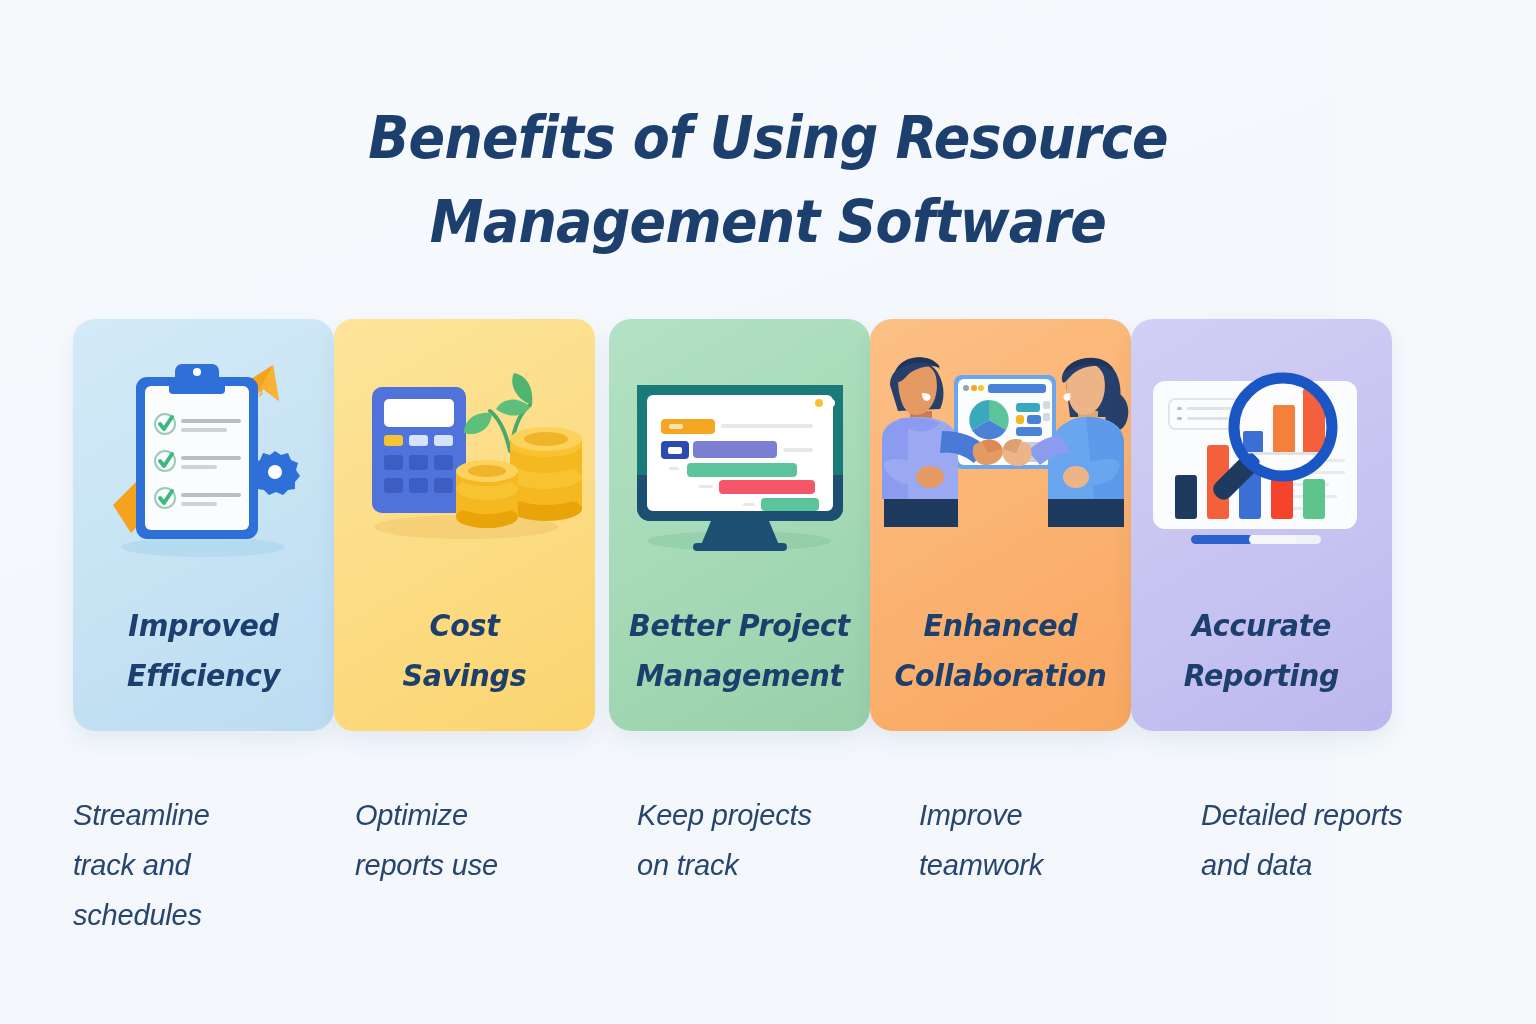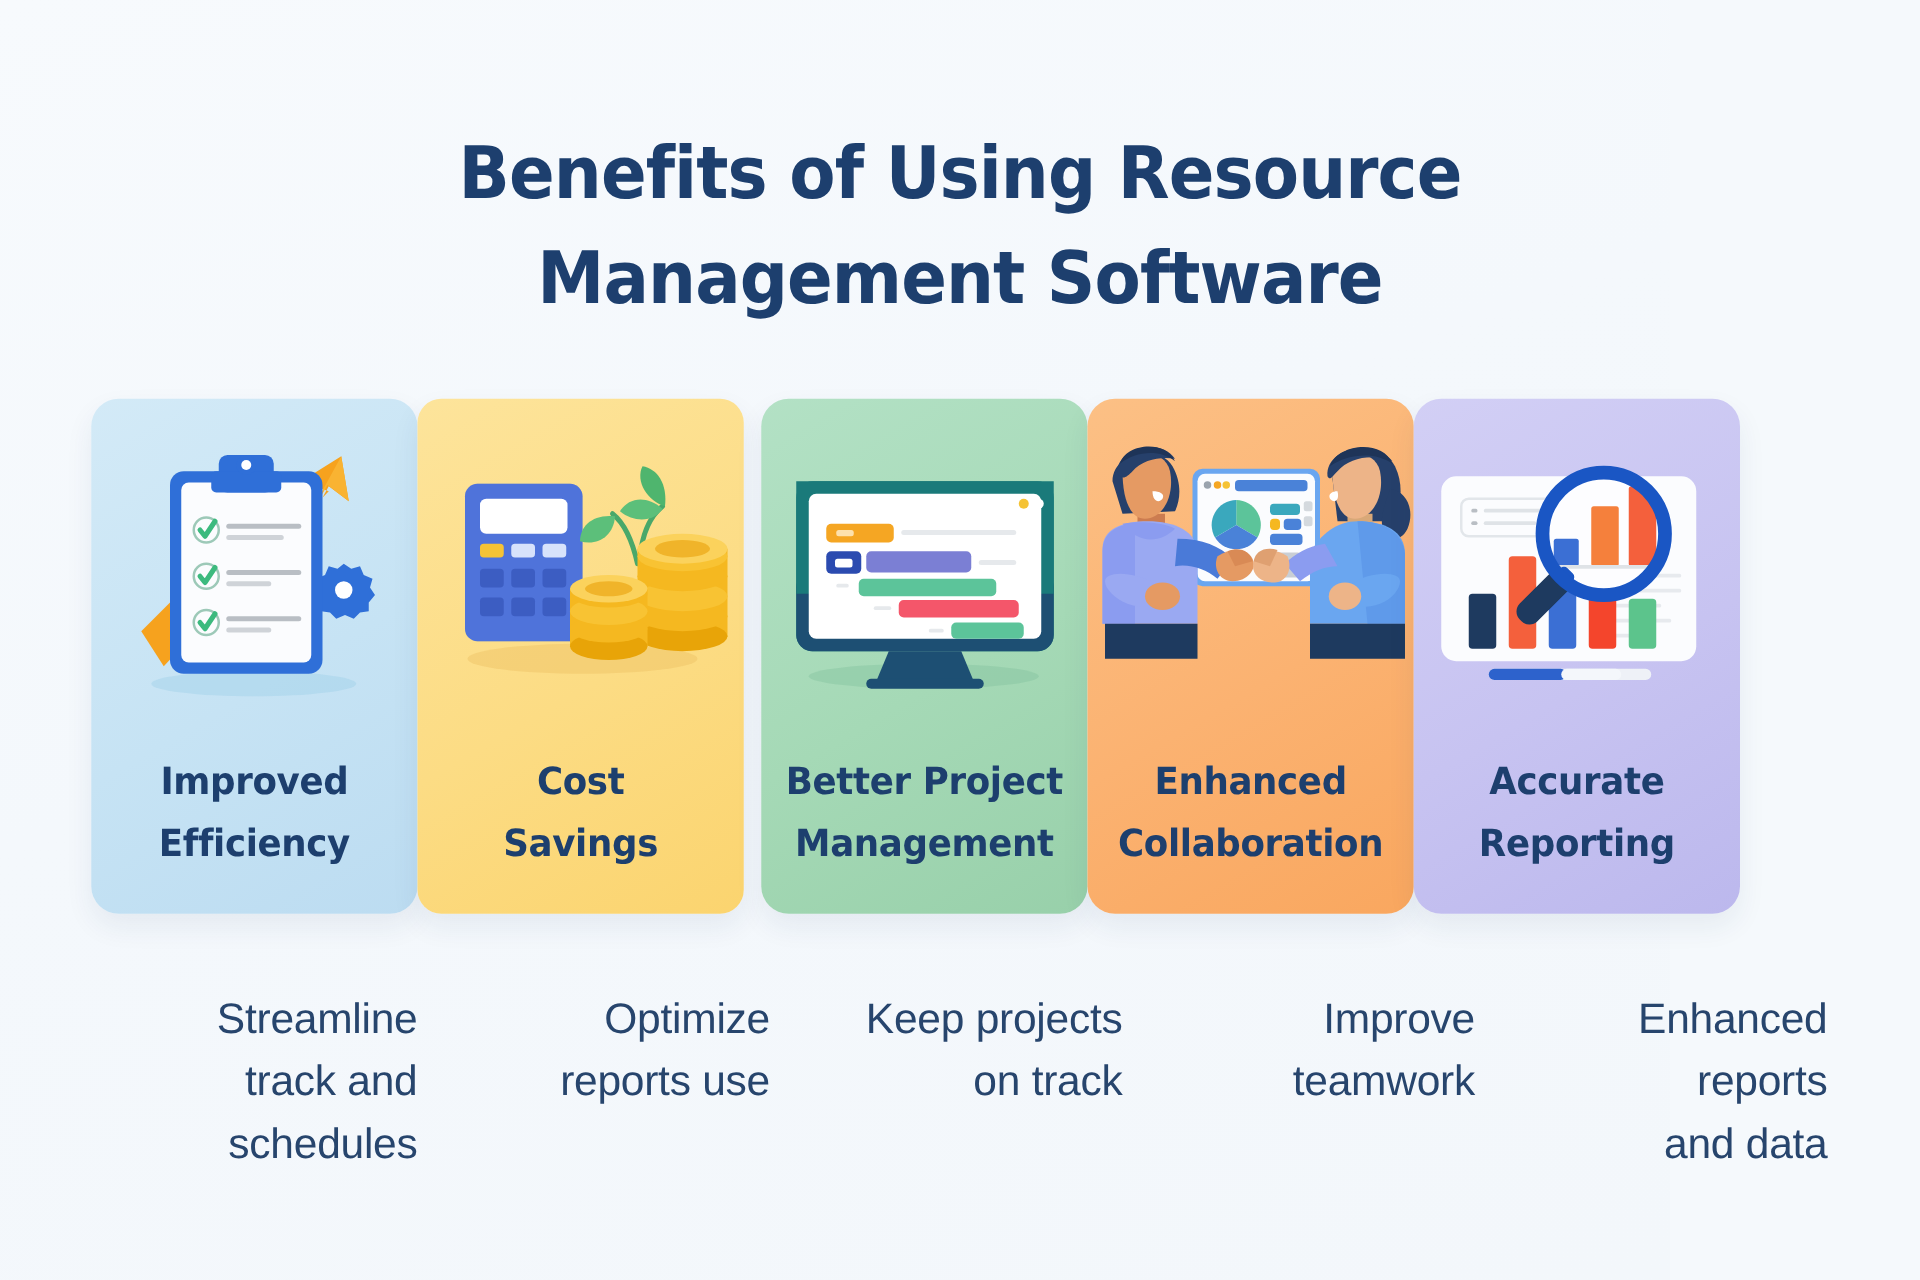"Benefits of Using Resource" .page { font-style: none -> italic }
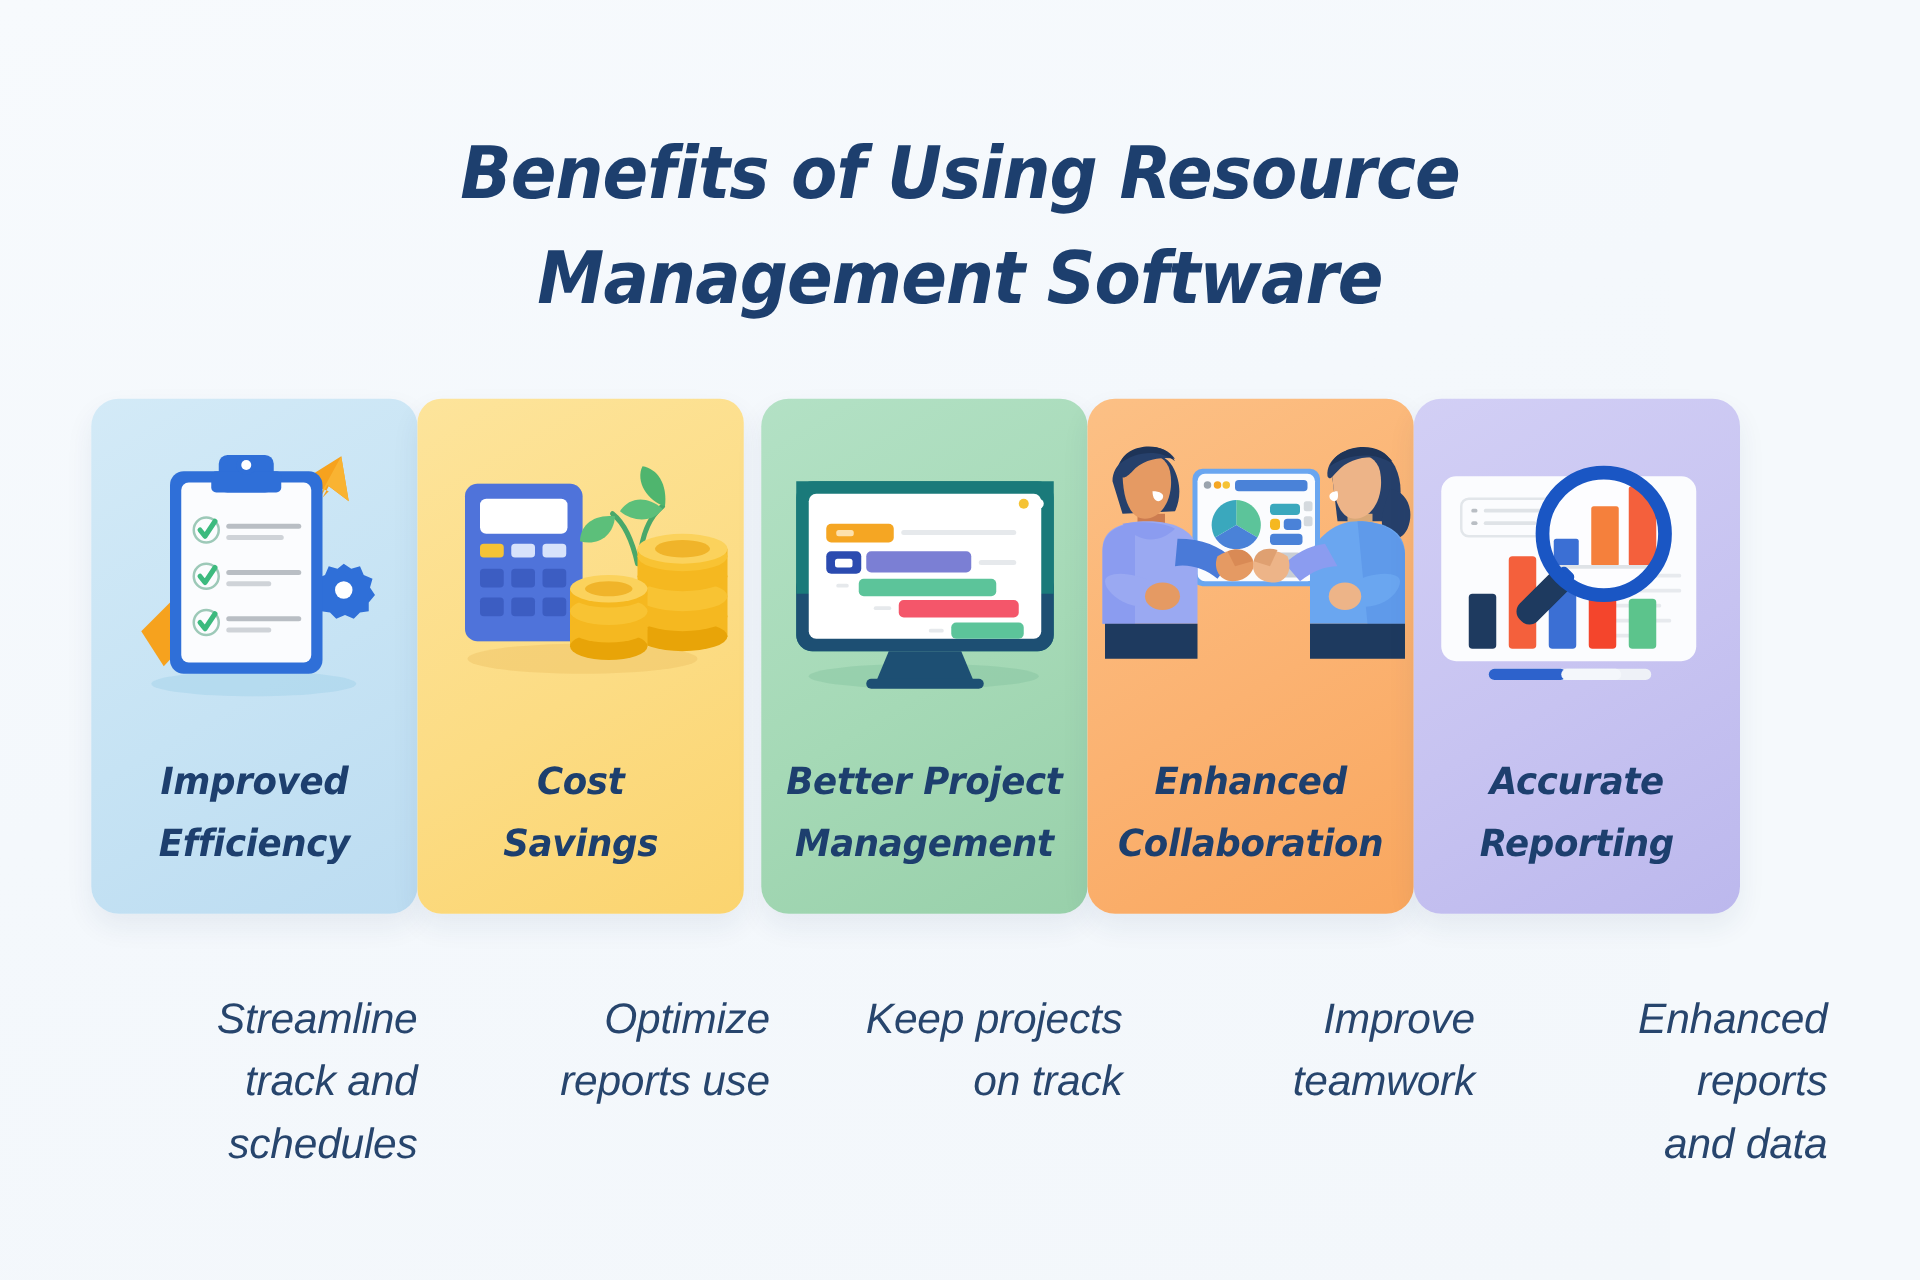"Streamline" .caption { font-size: 34px -> 29px; text-align: right -> left }
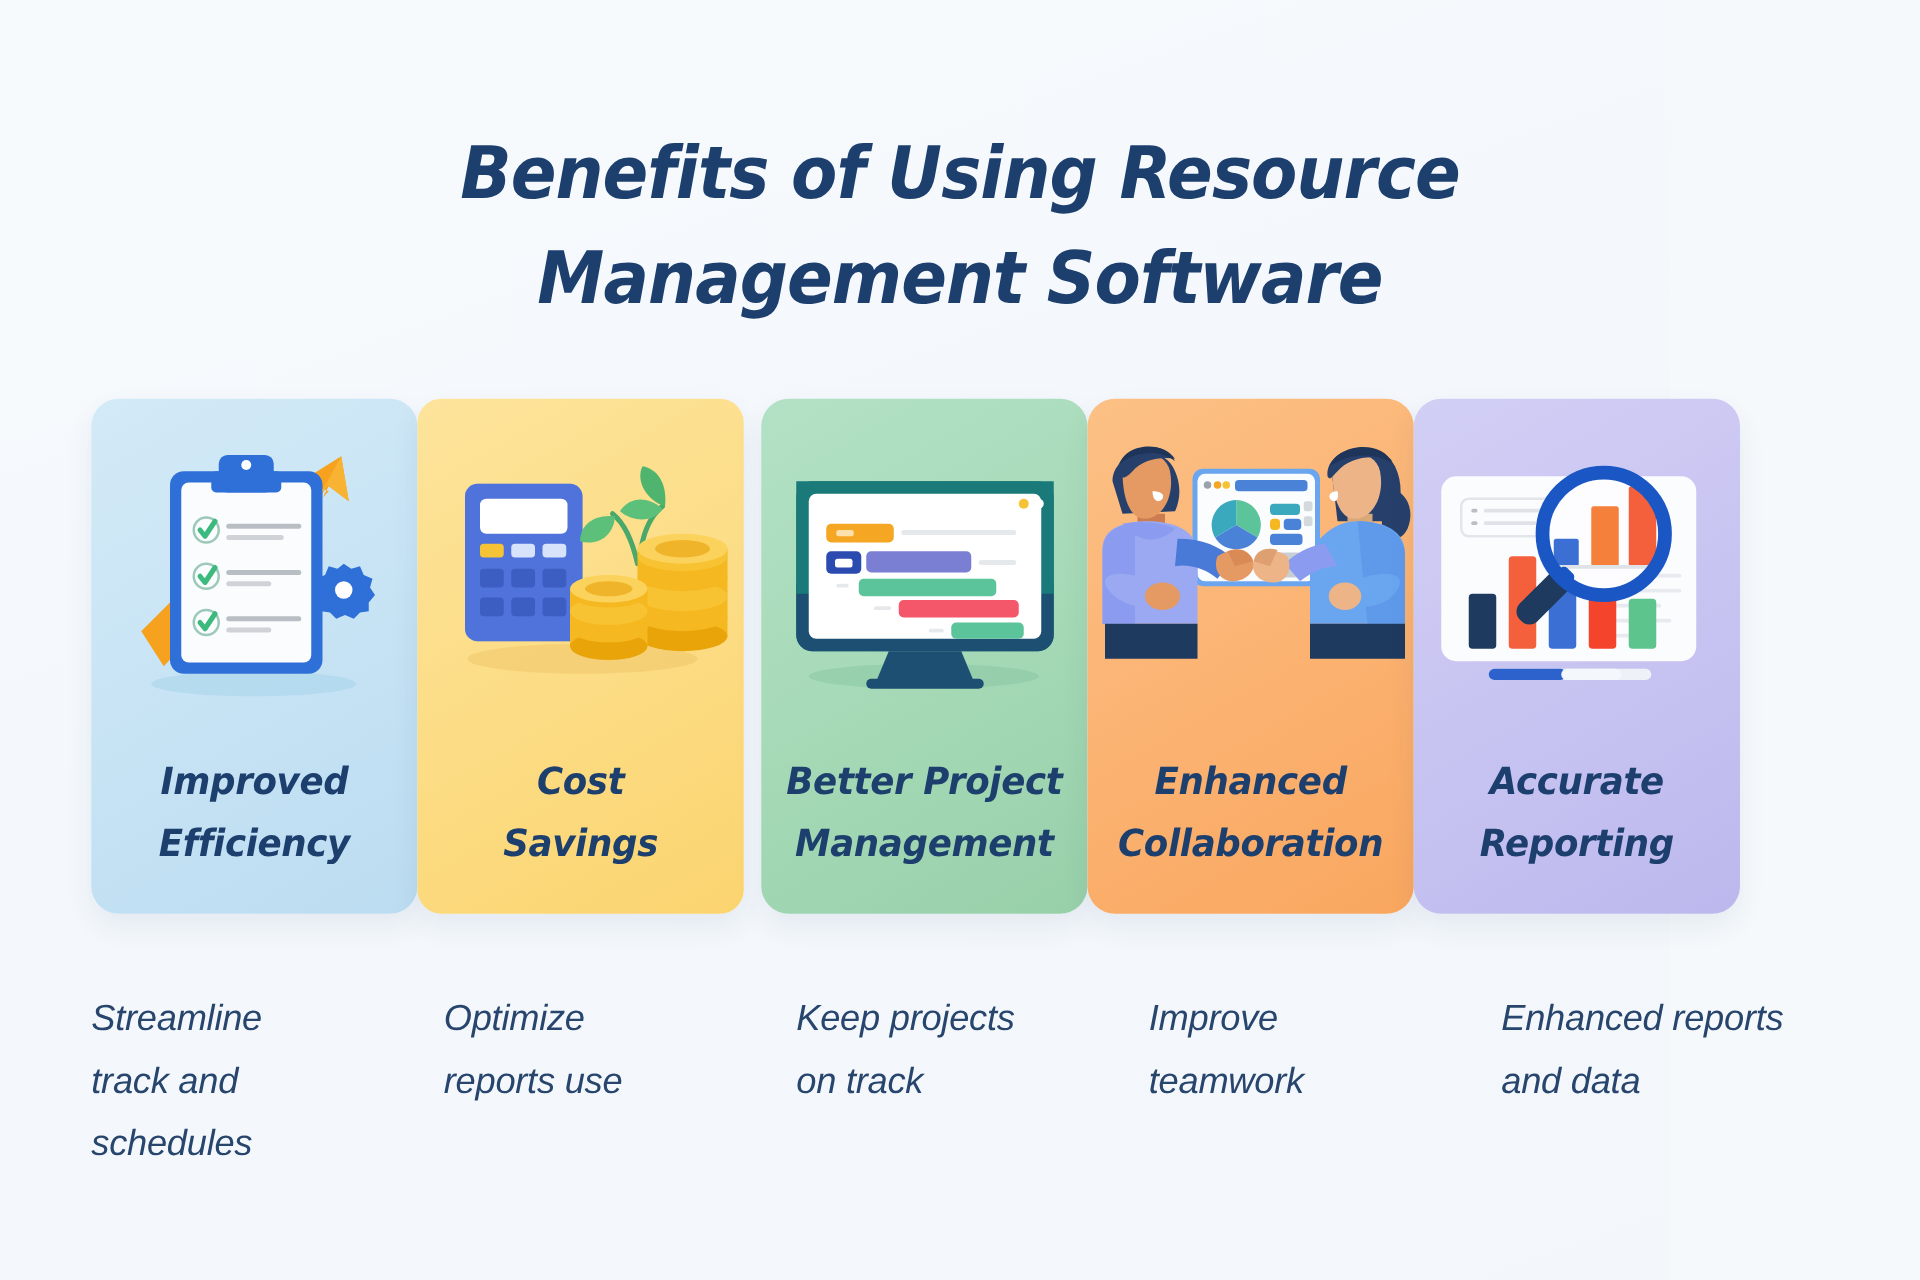"Enhanced reports" span { text: Enhanced -> Detailed }
